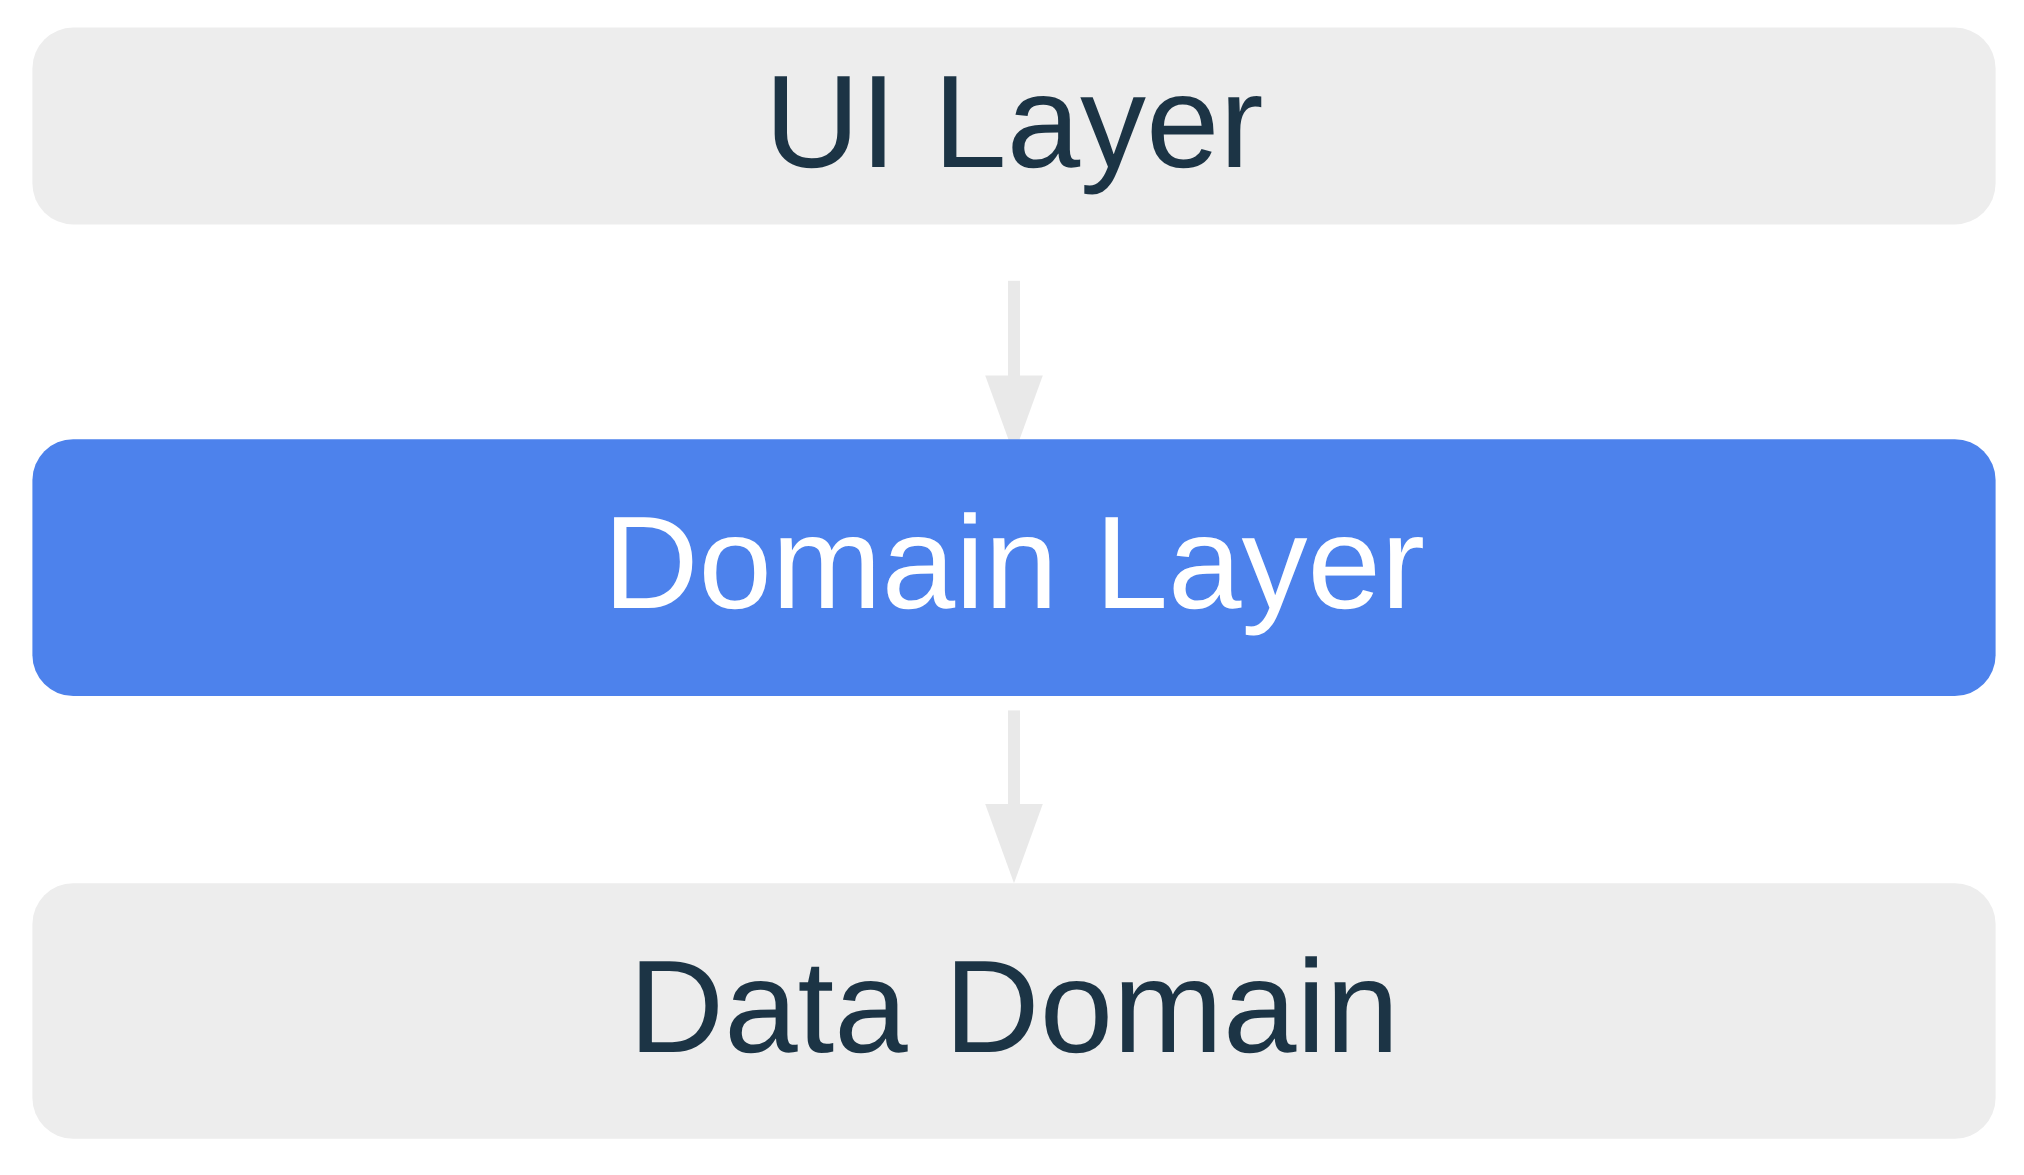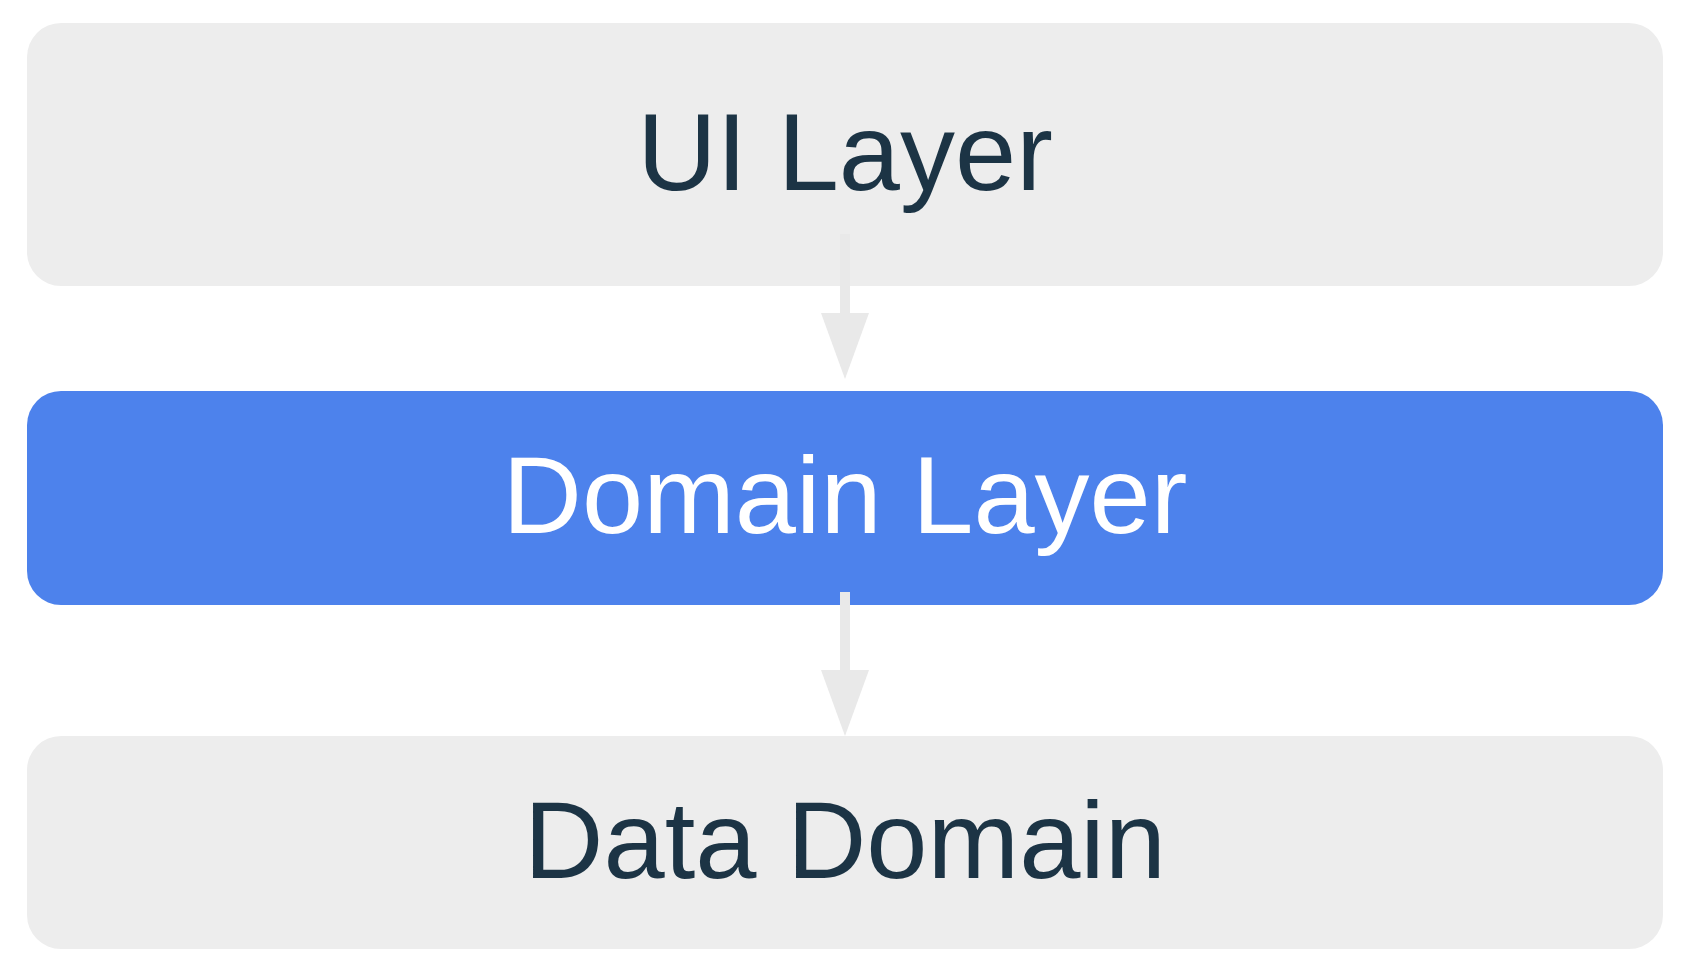"UI Layer" #box-ui { height: 263px -> 164px }
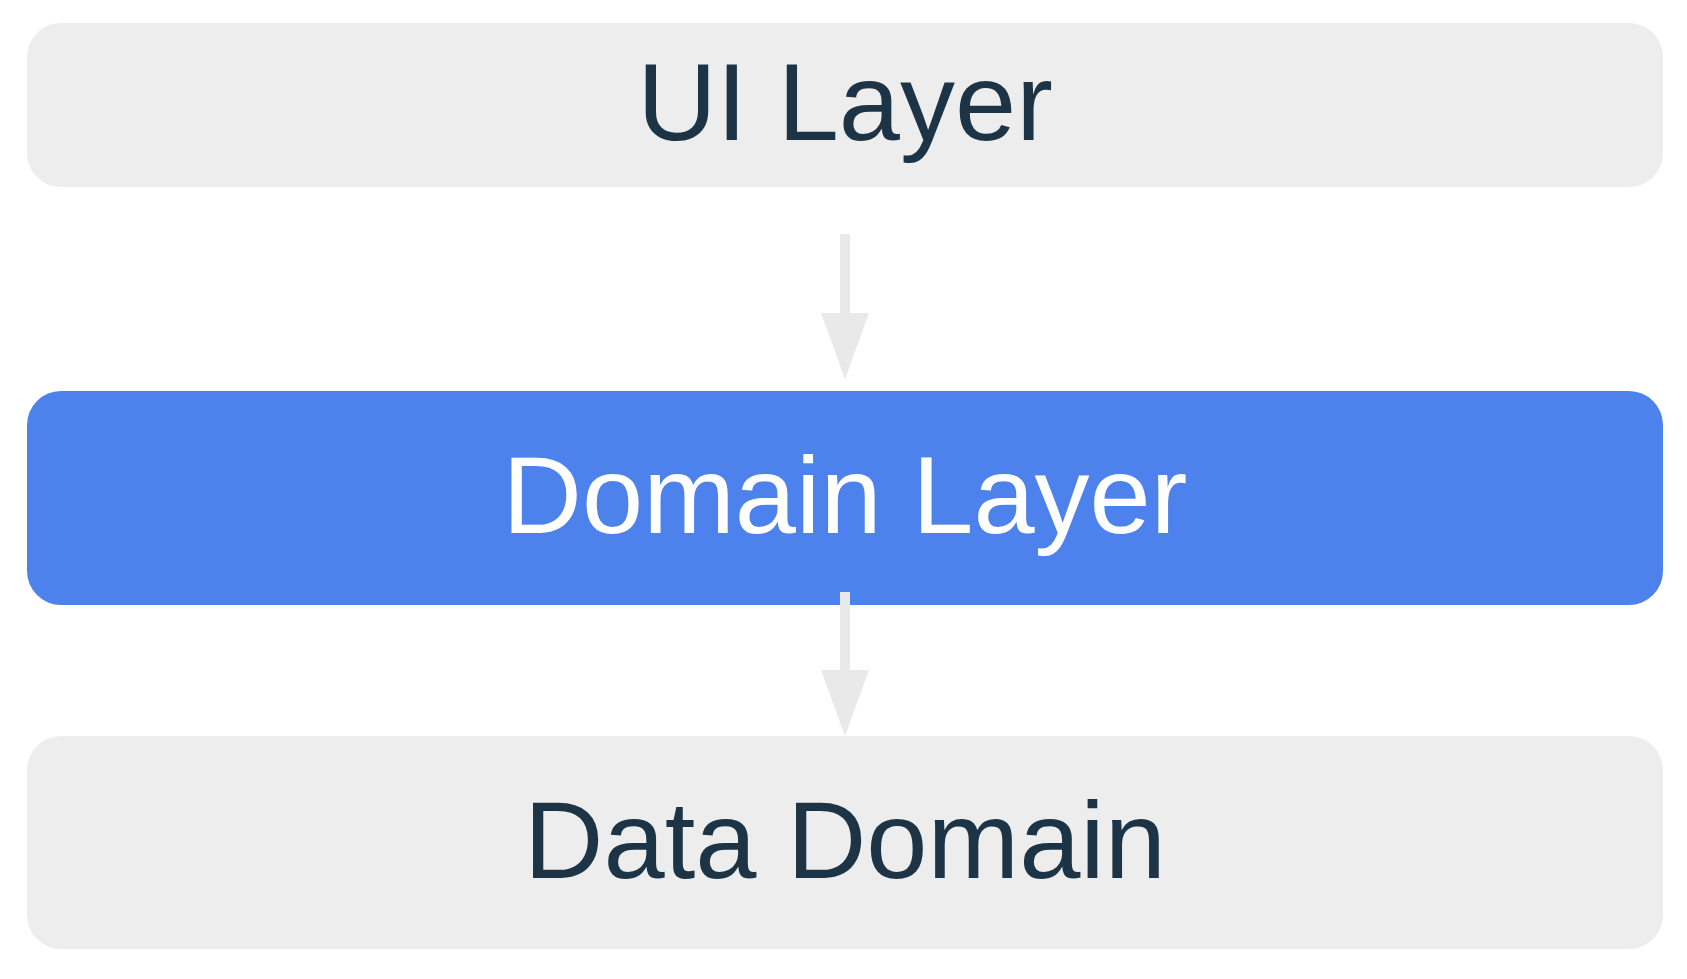"Domain Layer" #box-domain { top: 391px -> 366px }
